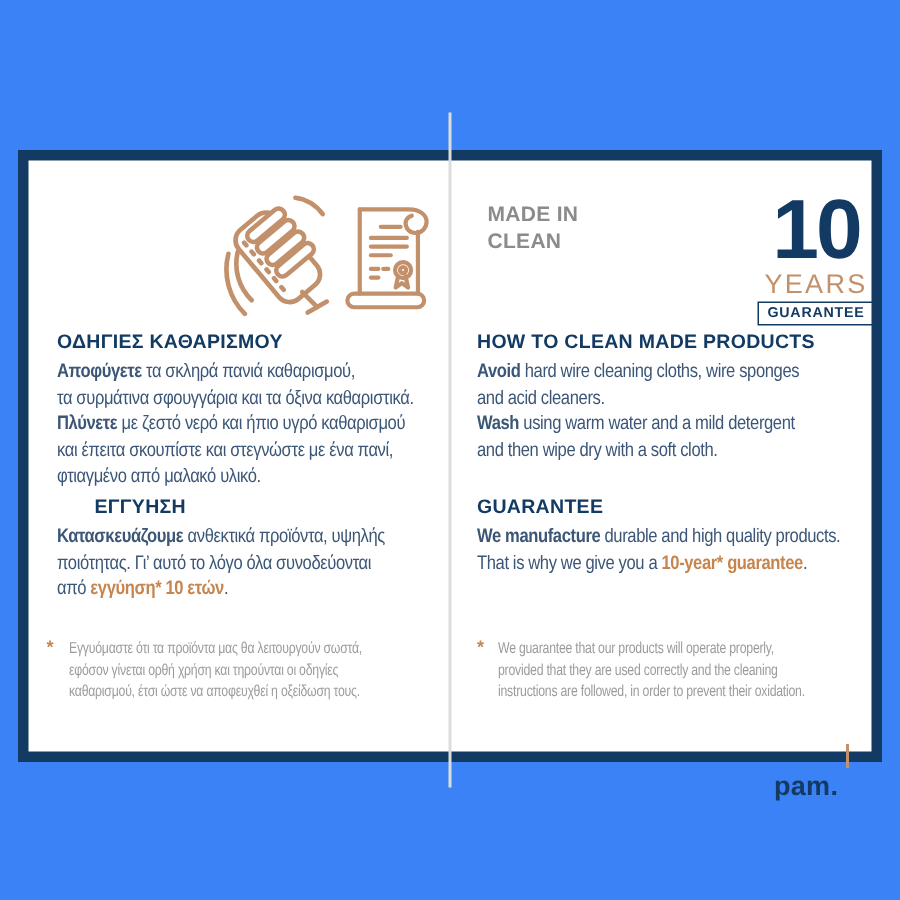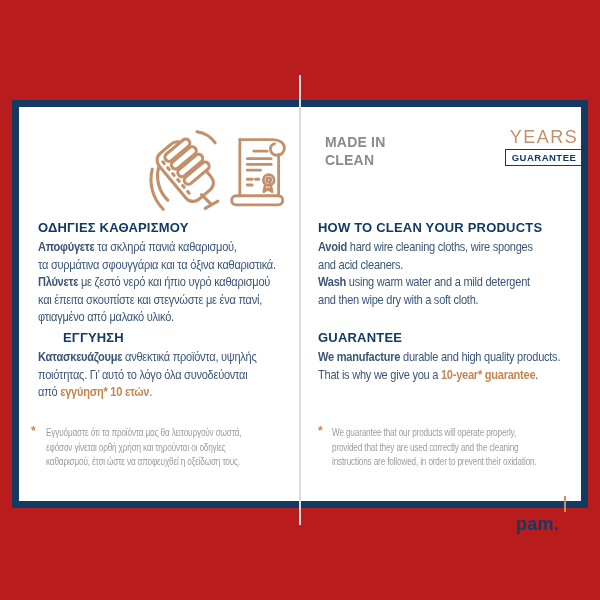"MADE IN" .canvas { background: #b91c1c -> #3b82f6 }
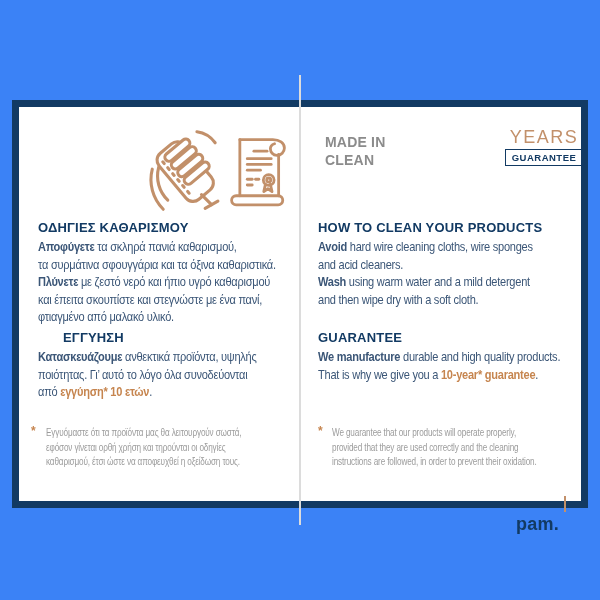"10" div.badge-10 { html: none -> <div>10</div> }
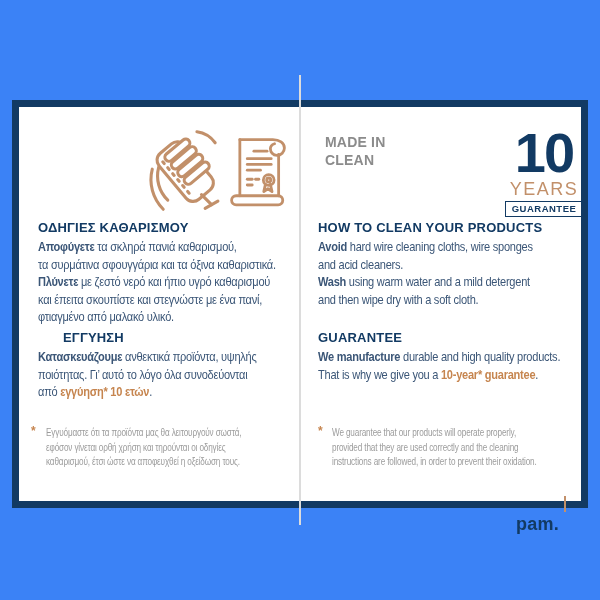"HOW TO CLEAN YOUR PRODUCTS" div.h { text: YOUR -> MADE }
